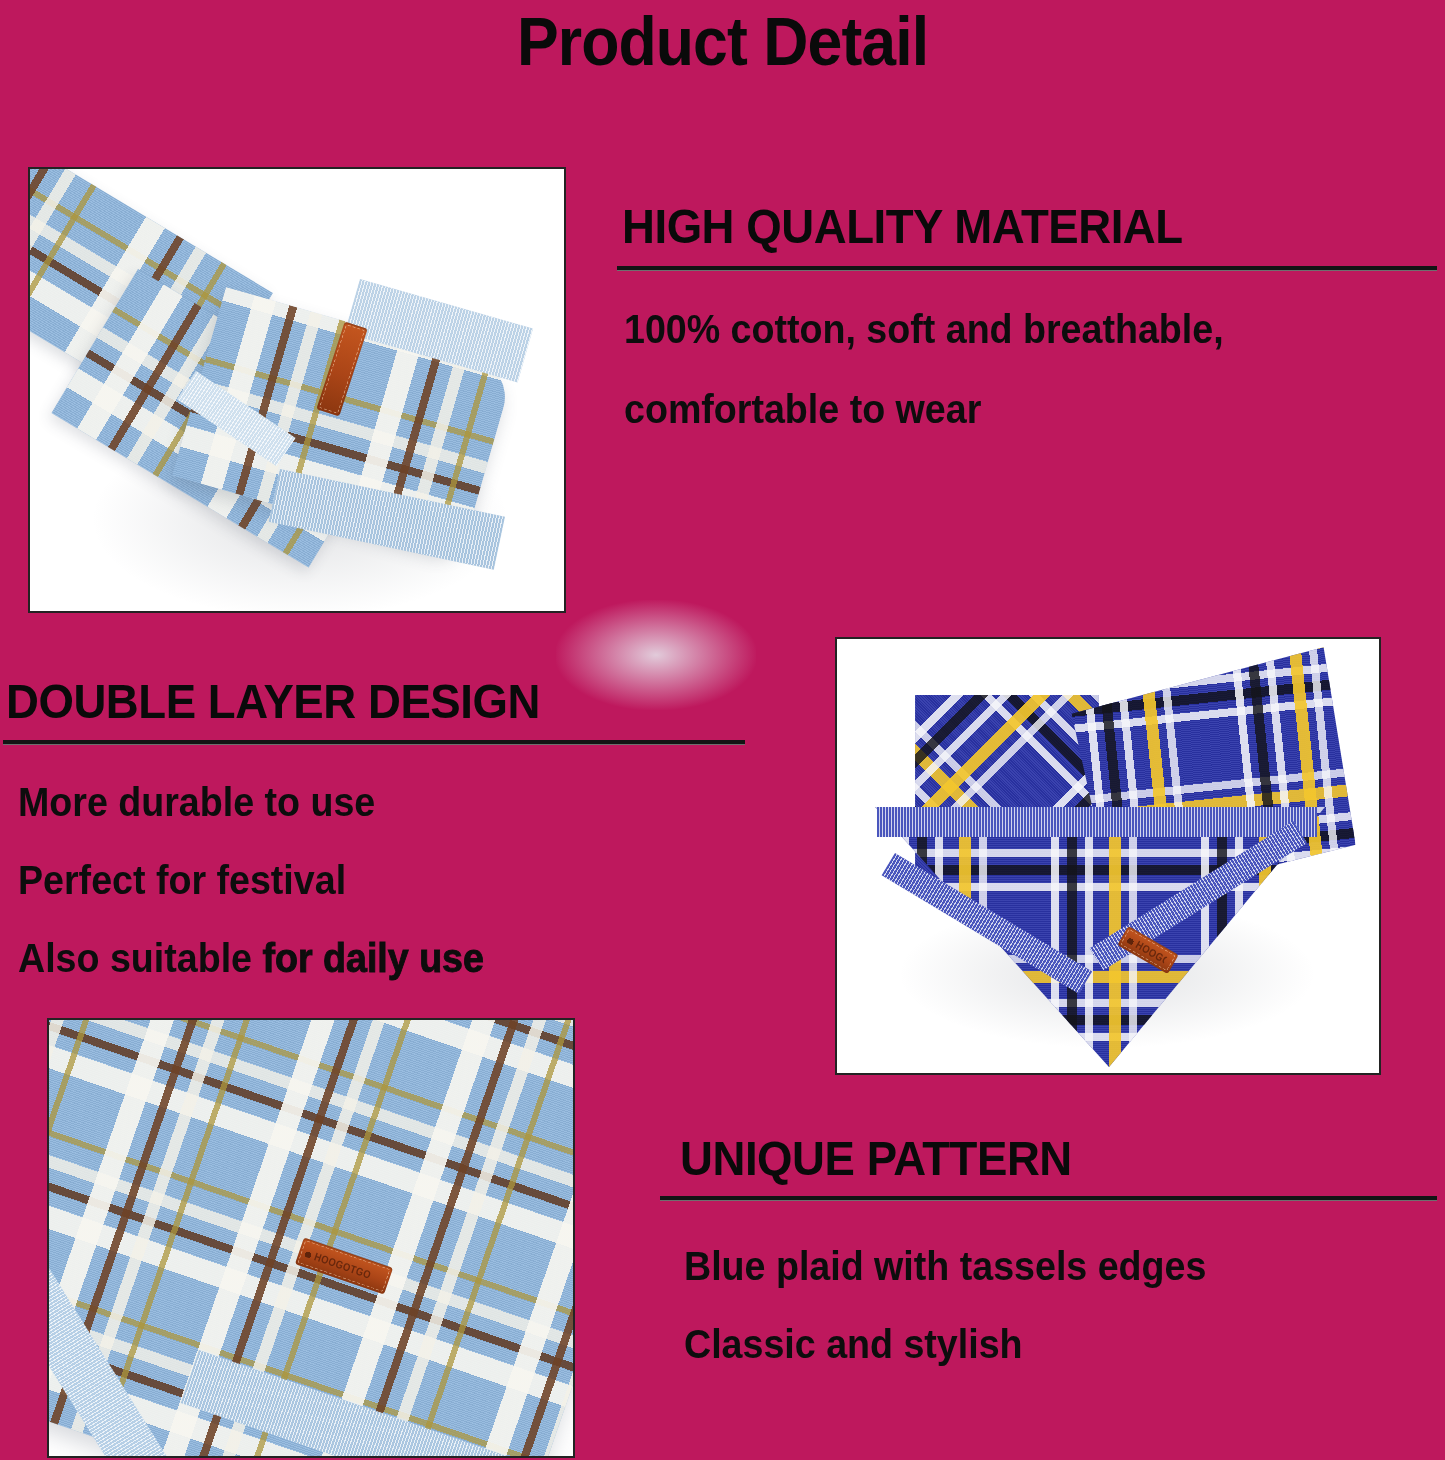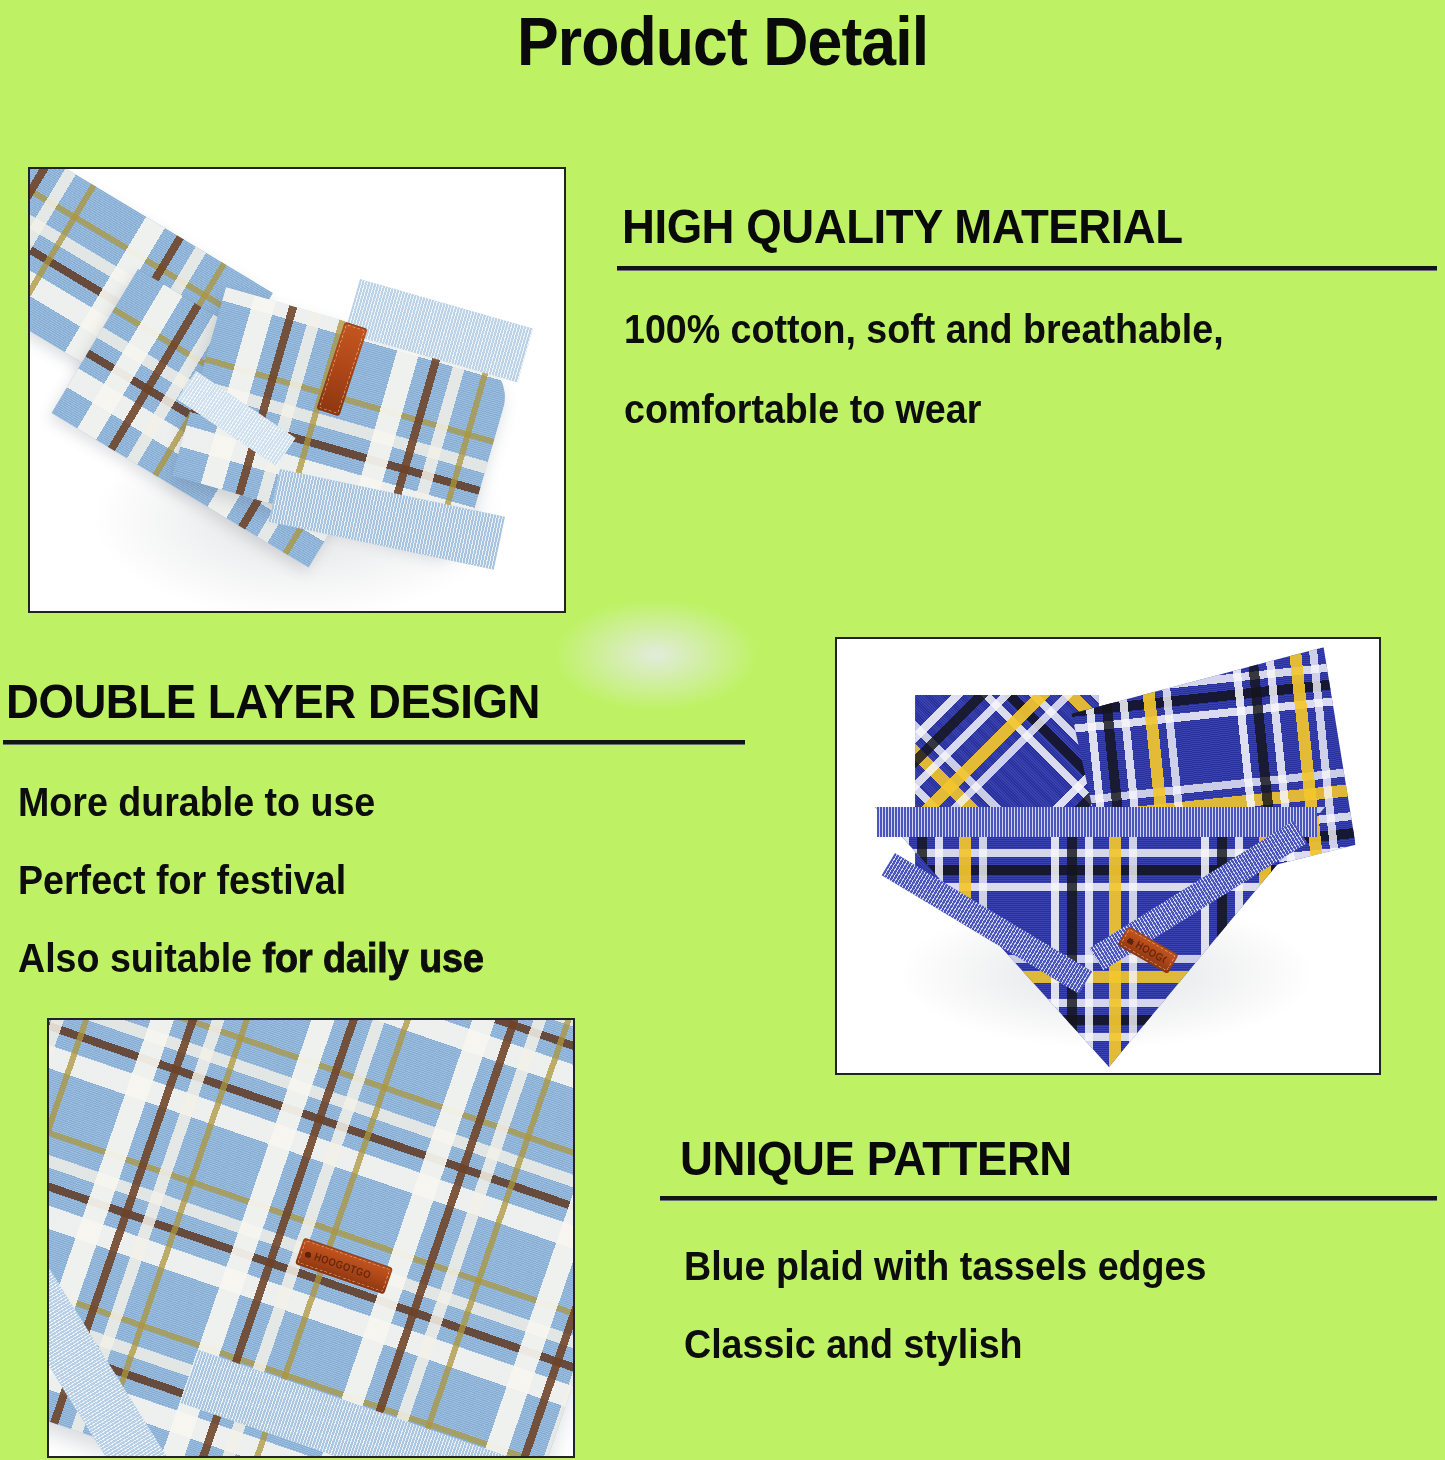"Product Detail" #page { background: #bef264 -> #be185d }
